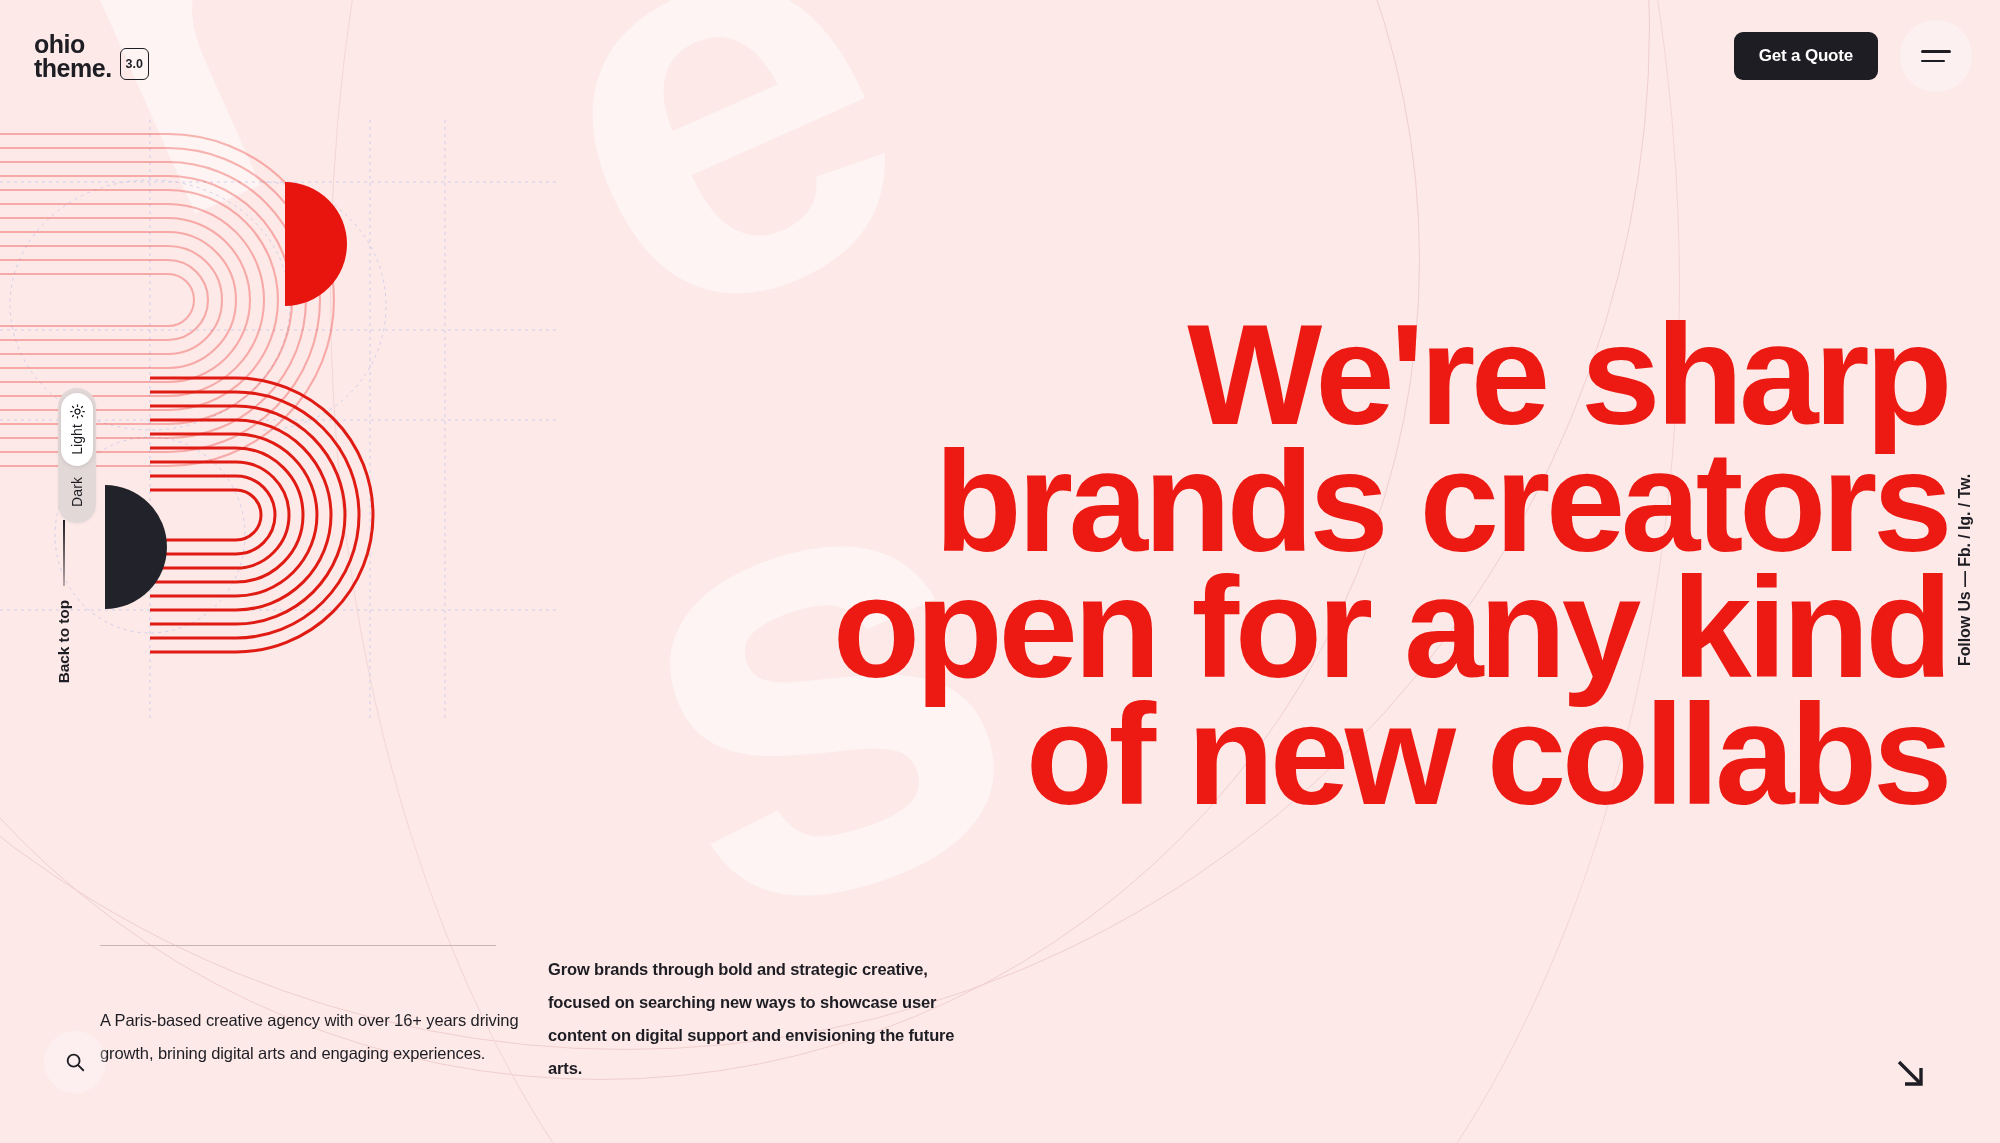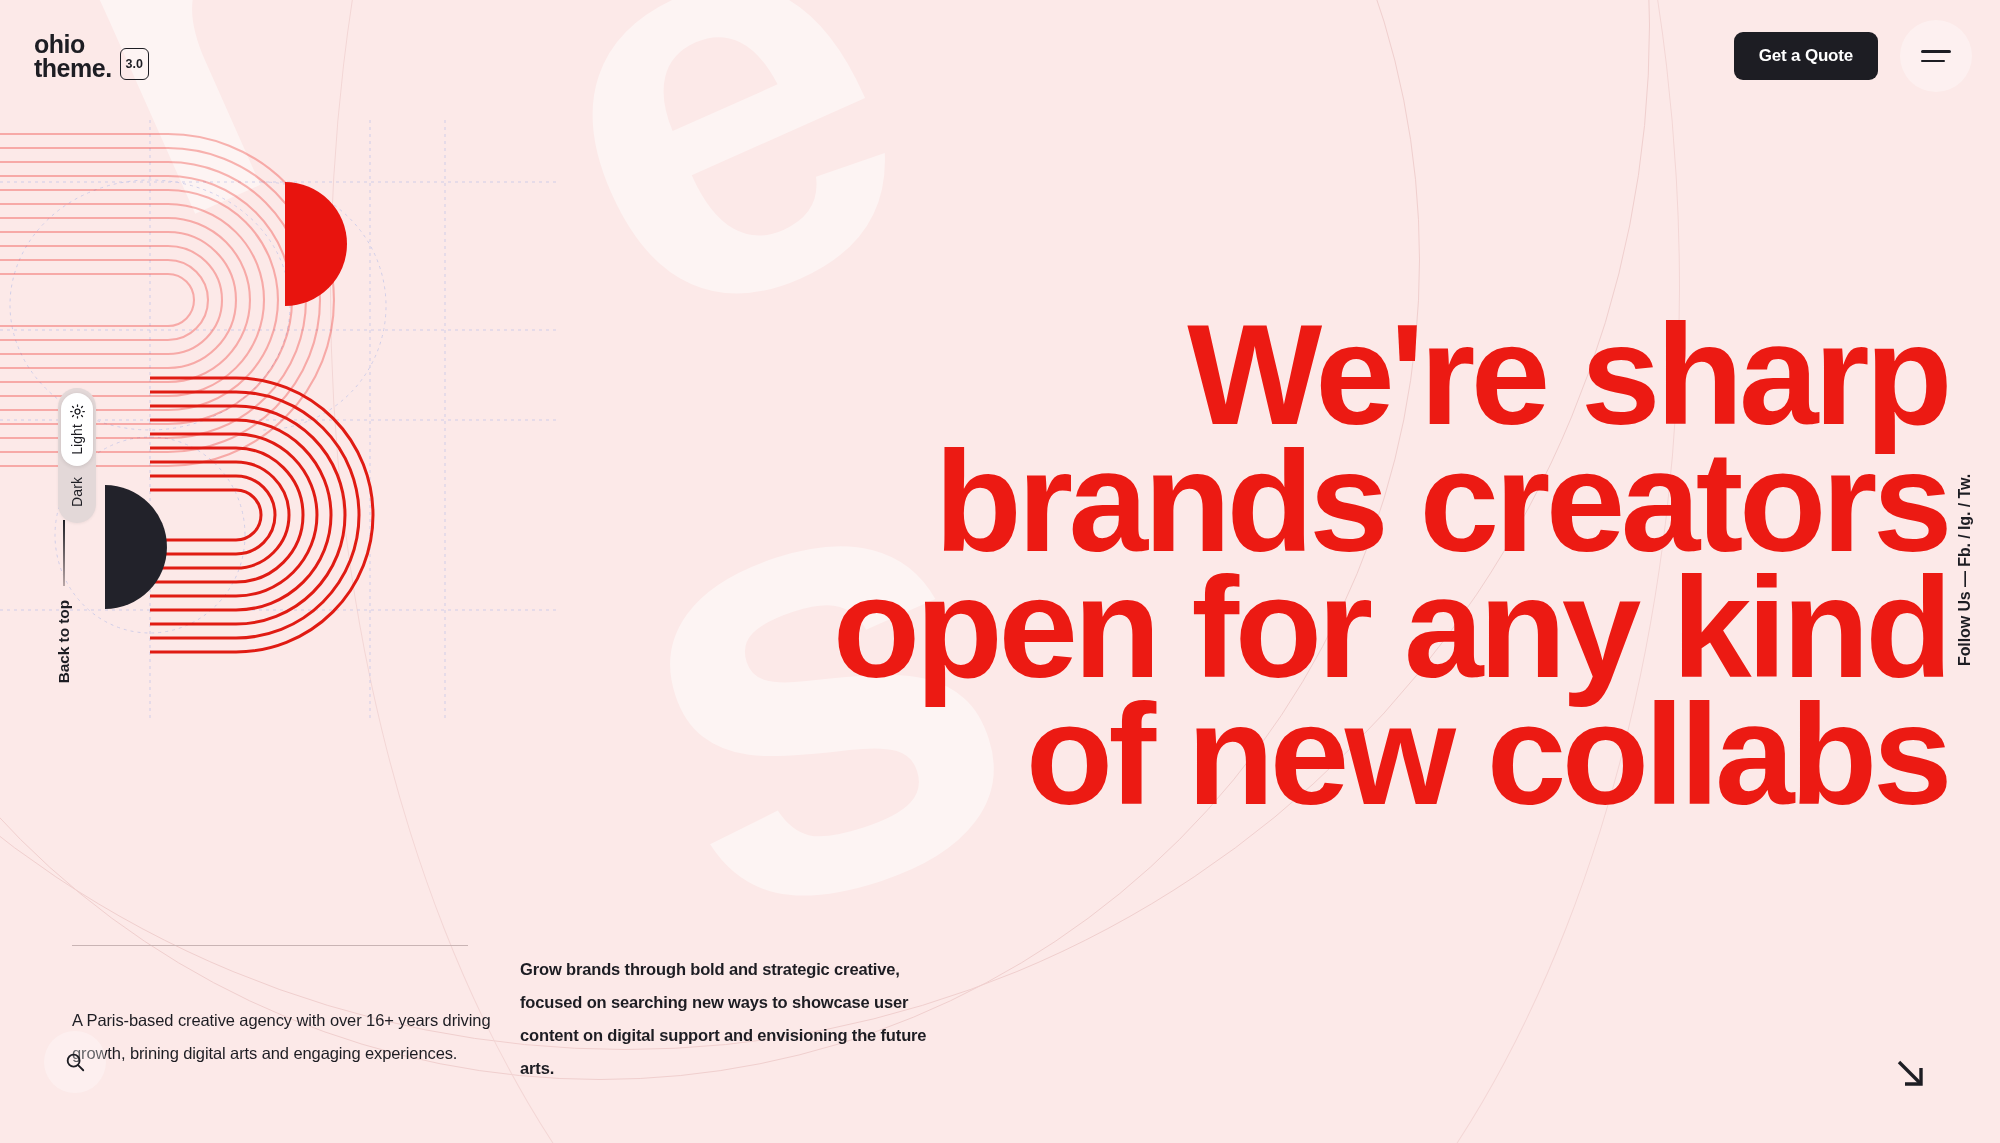"A Paris-based creative agency with" .col-a { margin-left: 72px -> 100px }
